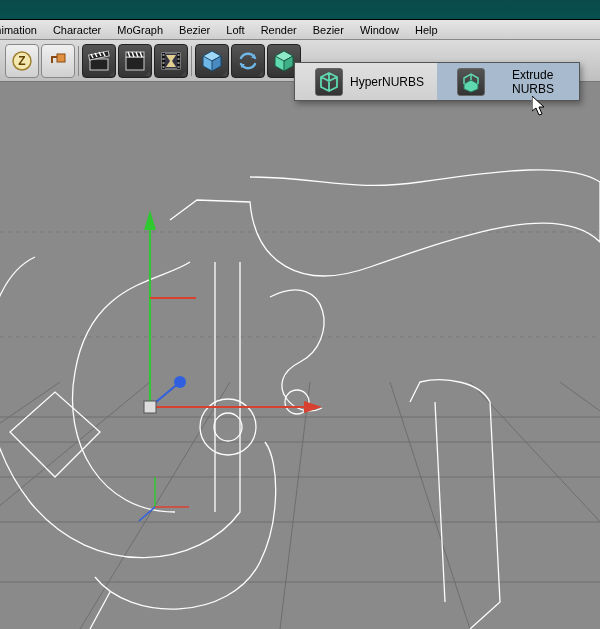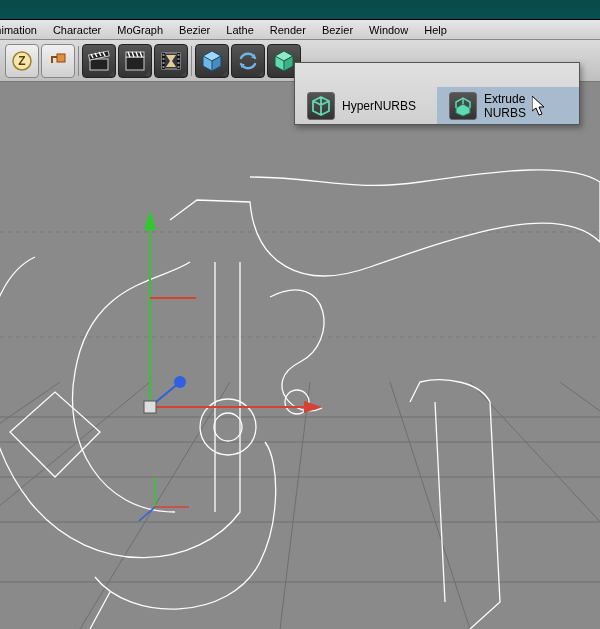"Lathe" div.menu-item { text: Lathe -> Loft }
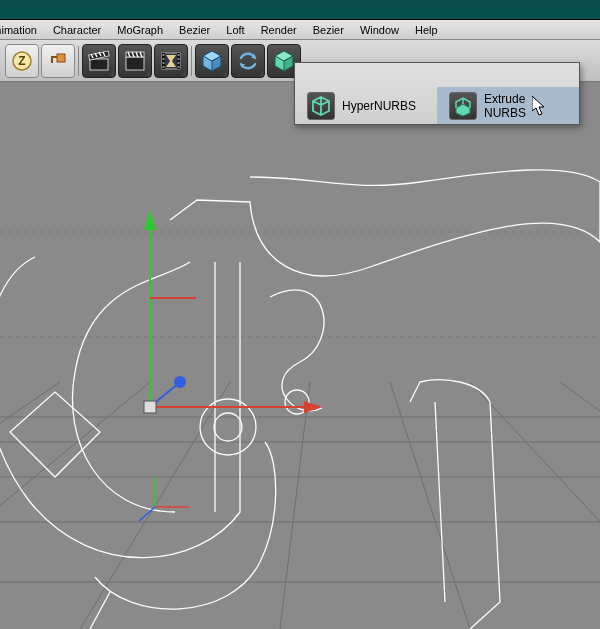"HyperNURBS" .dd-item { margin-top: 24px -> none; padding: 2px 12px -> 2px 20px }
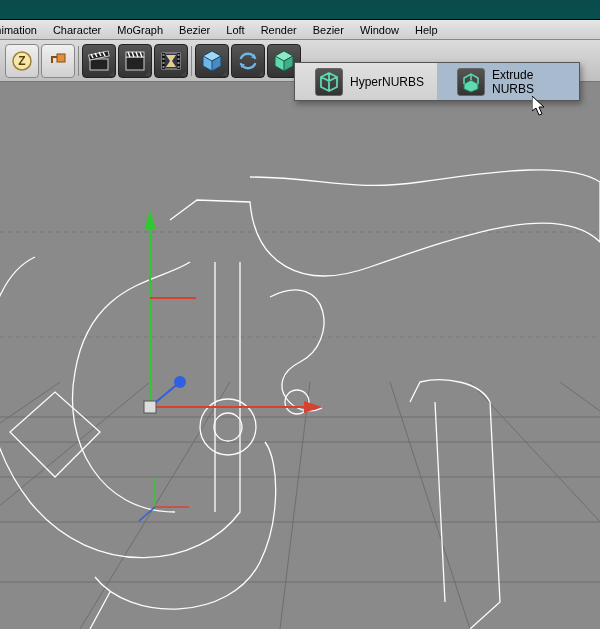"Extrude NURBS" .dd-item.hi { gap: none -> 20px }
